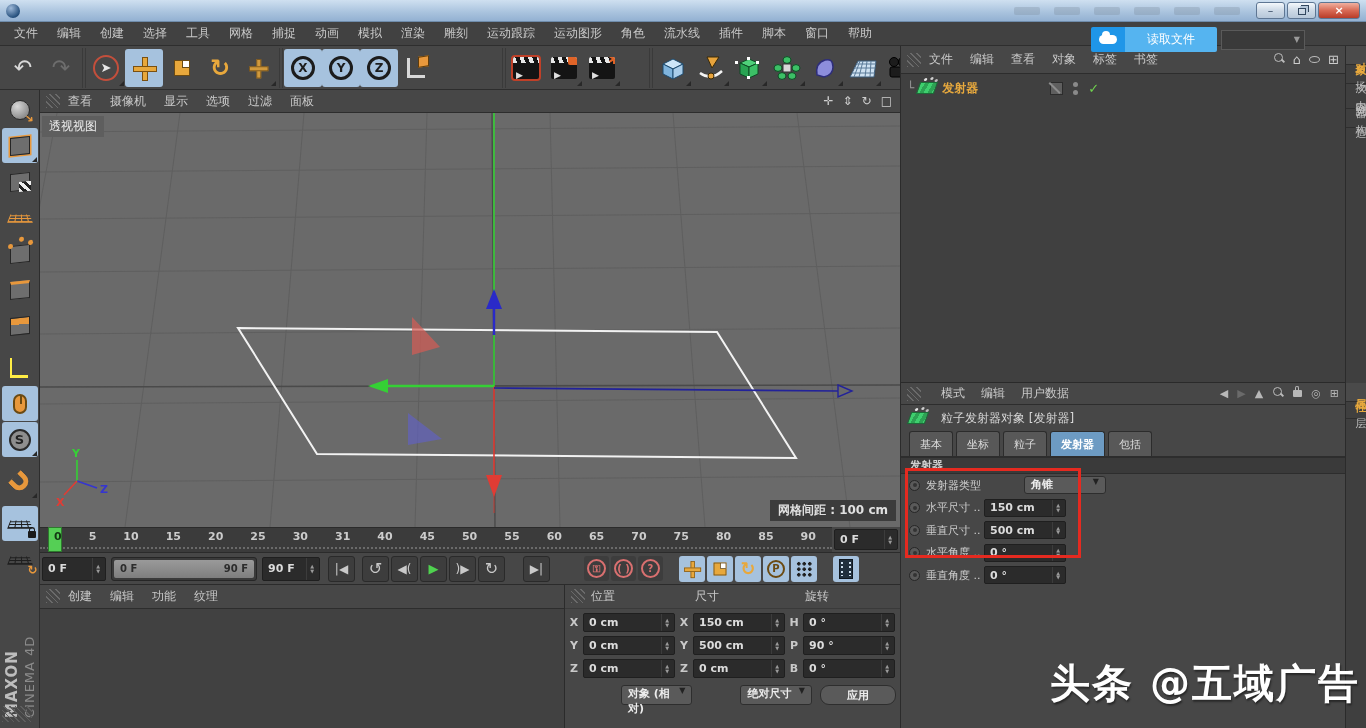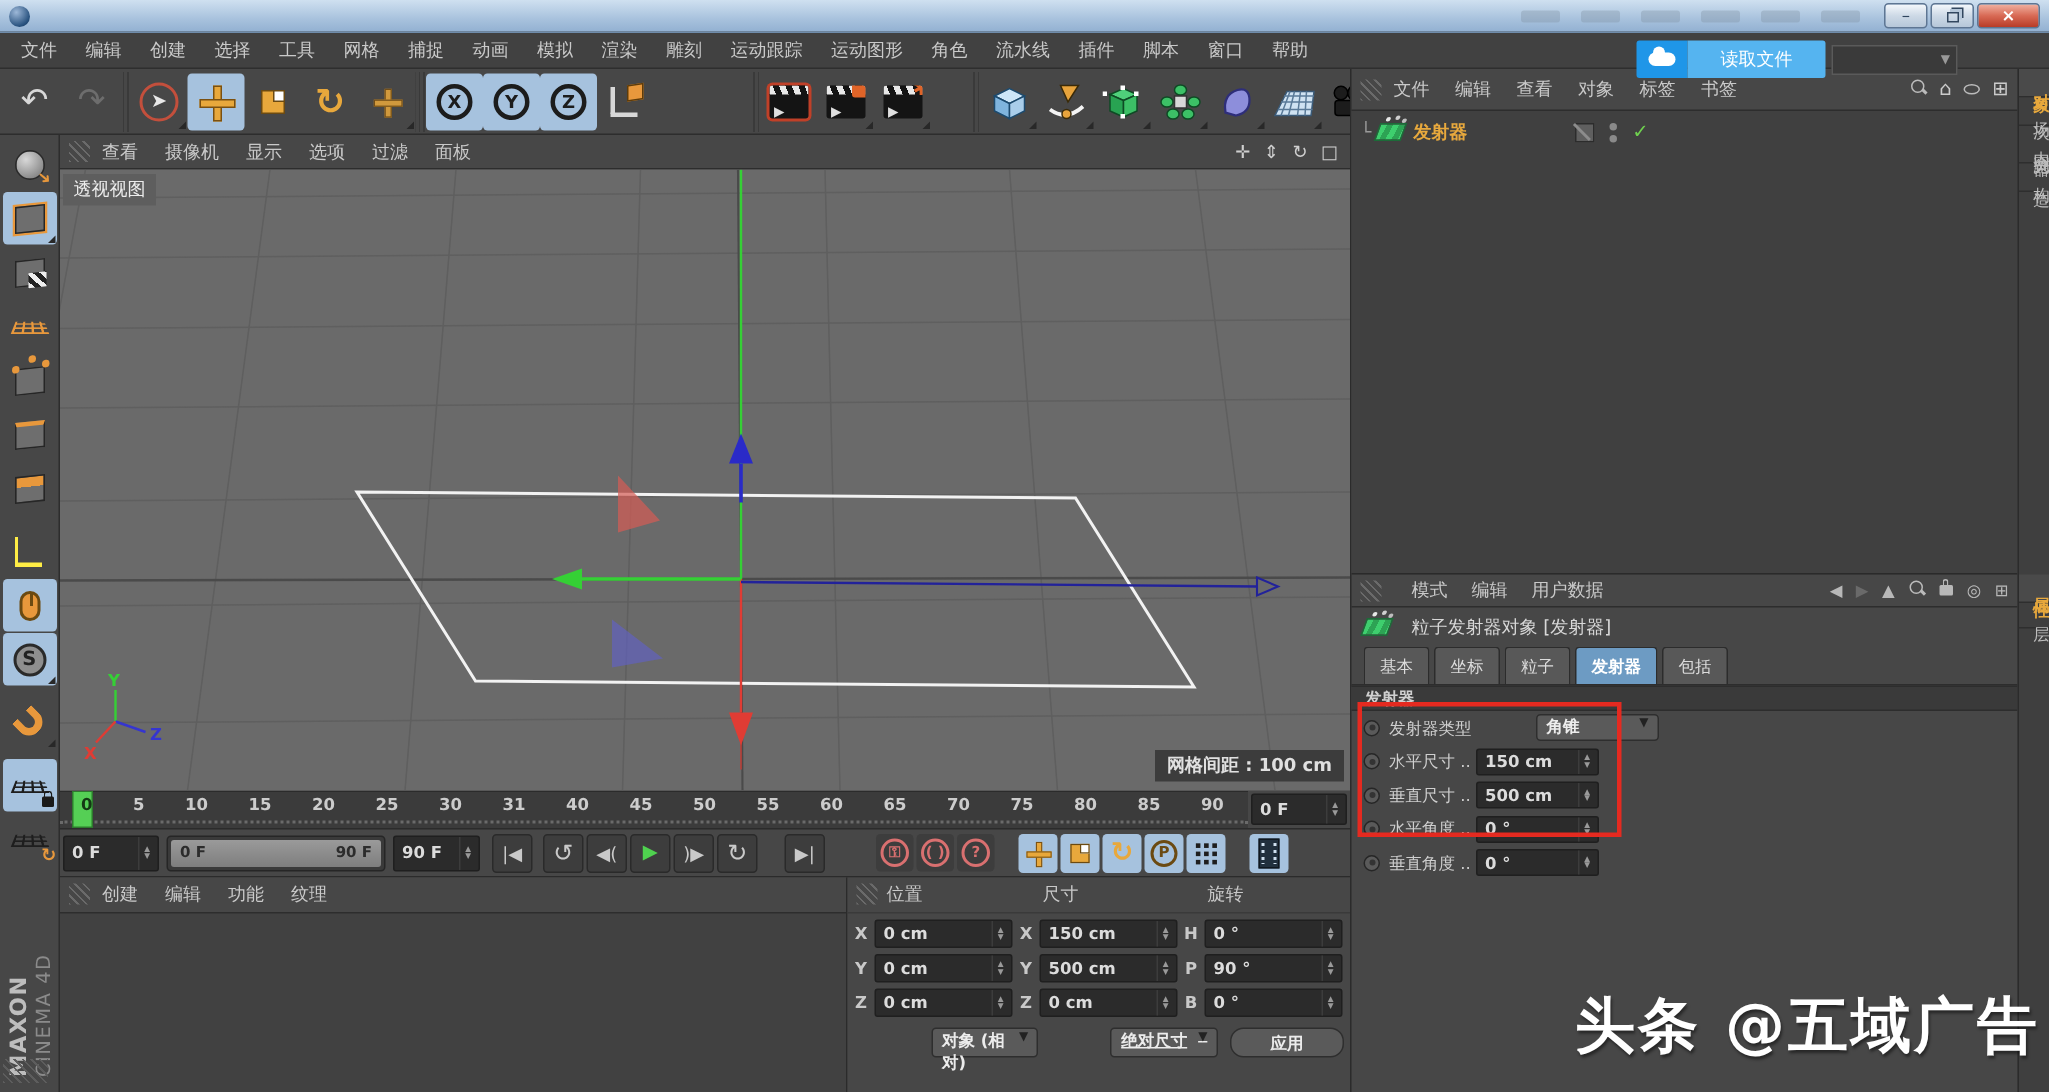"绝对尺寸" div.drop { text-decoration: underline -> none }
